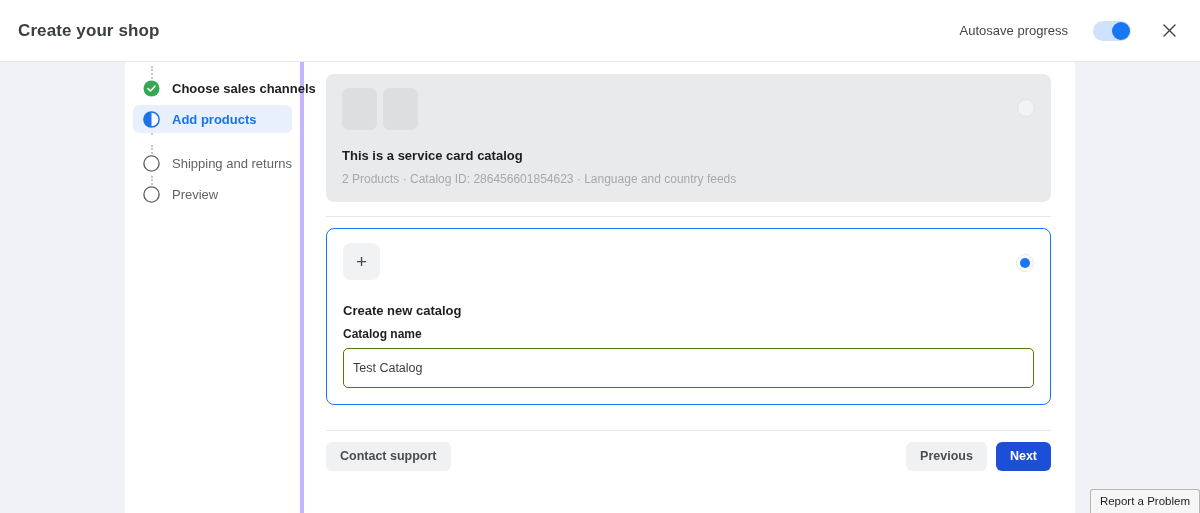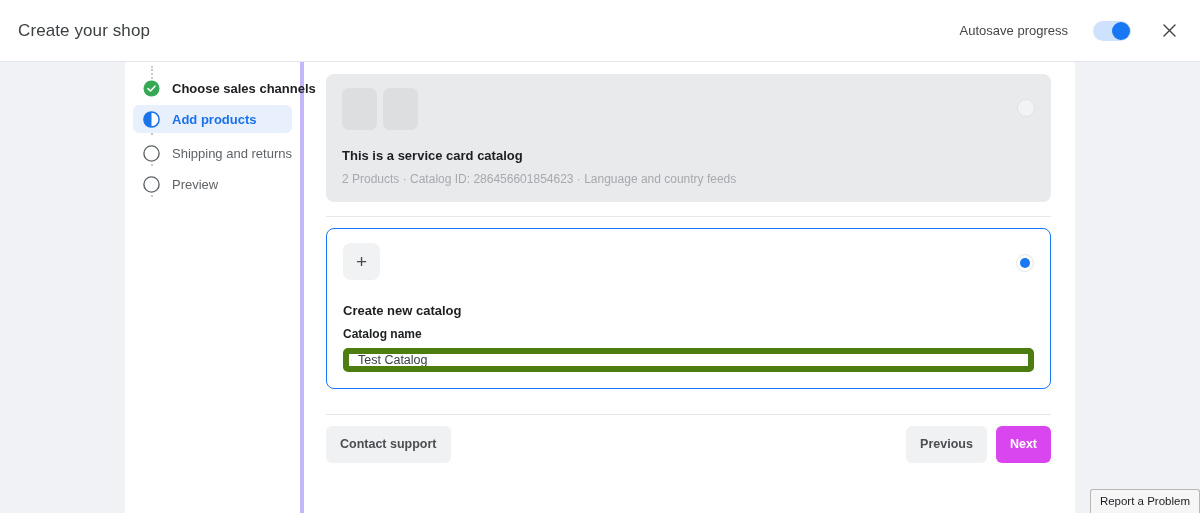"Create your shop" .header-title { font-weight: normal -> bold }
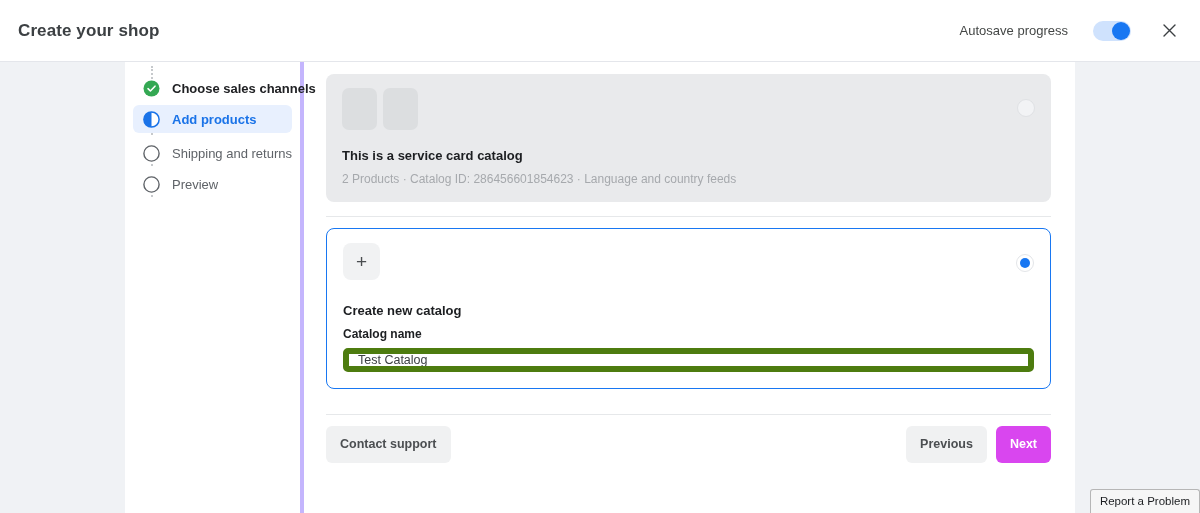"Shipping and returns" div.step { margin-top: 6px -> 16px }
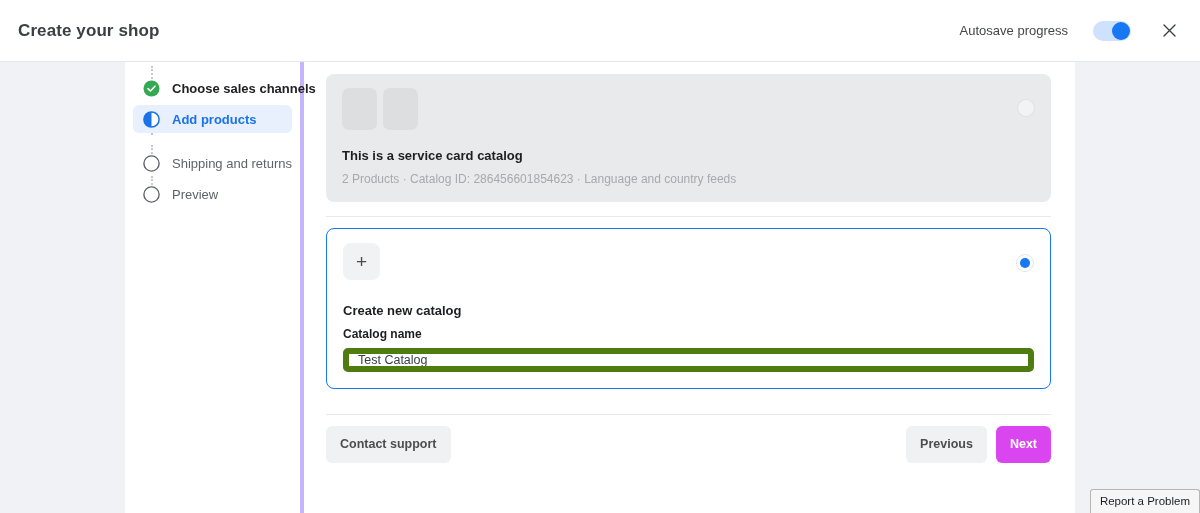"Test Catalog" .text-input { border: 6px solid #4d7c0f -> 1px solid #4d7c0f; height: 24px -> 40px }
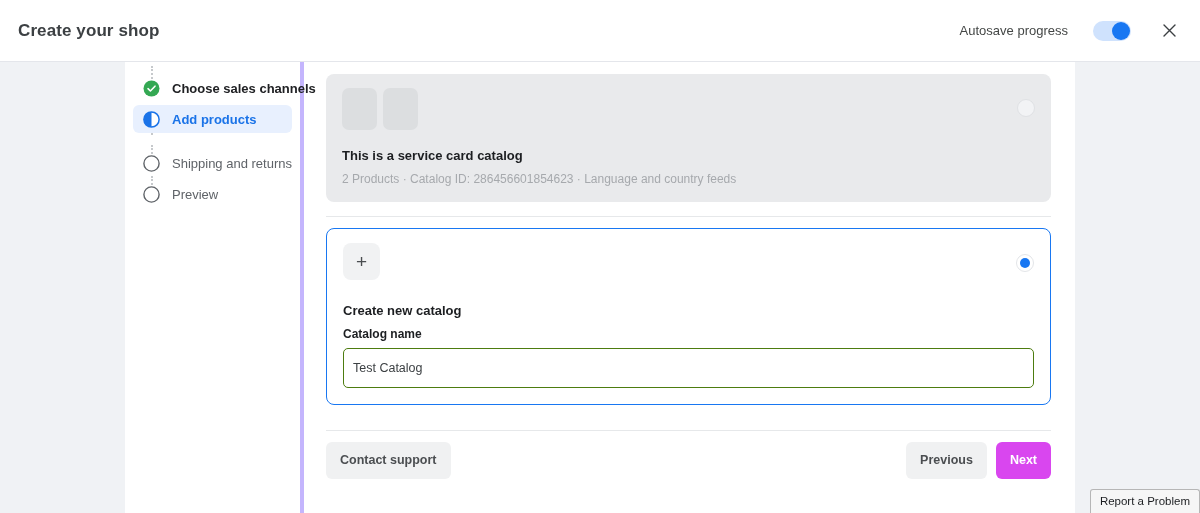"Contact support" .btn { height: 37px -> 29px }
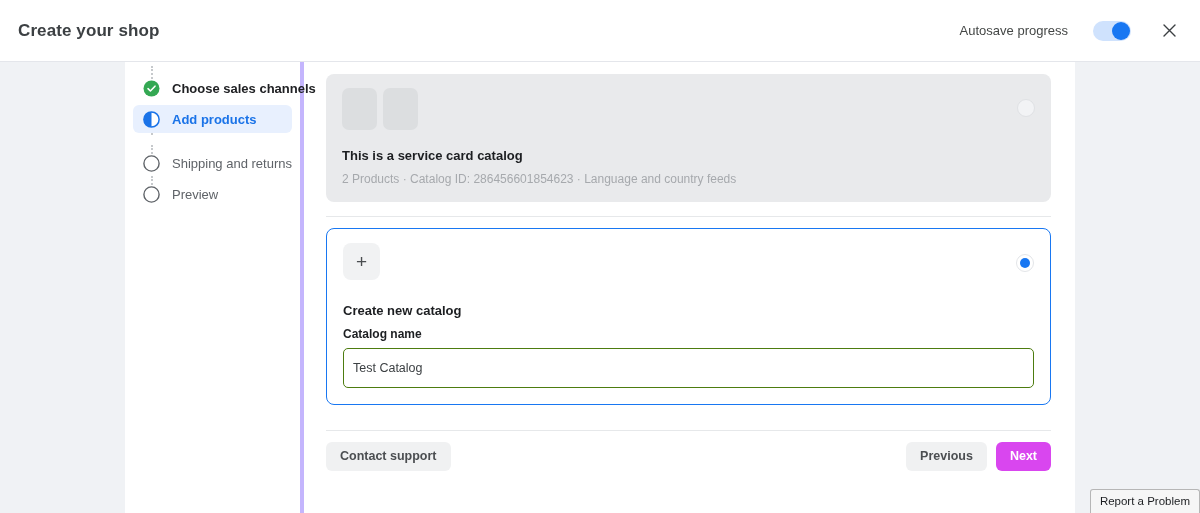"Next" .btn-primary { background: #d946ef -> #1d4ed8 }
